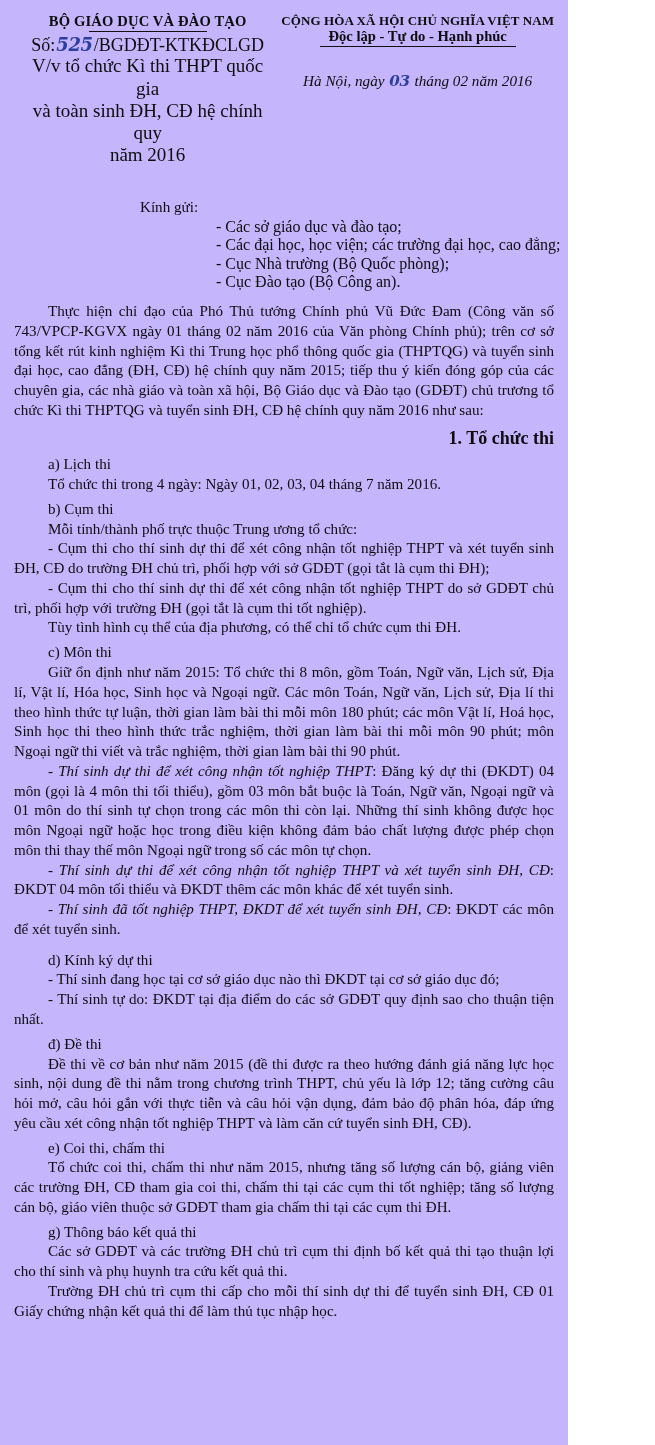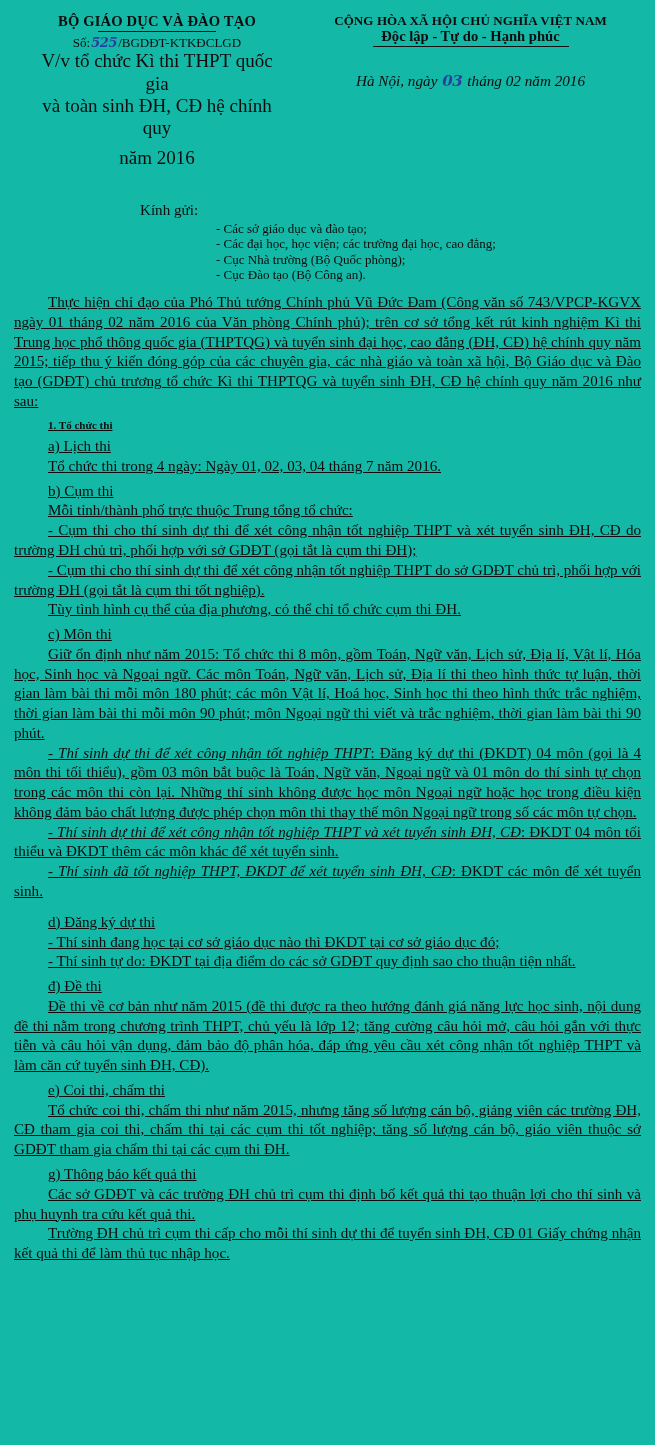"BỘ GIÁO DỤC VÀ ĐÀO" .page { background: #14b8a6 -> #c4b5fd; width: 655px -> 568px }
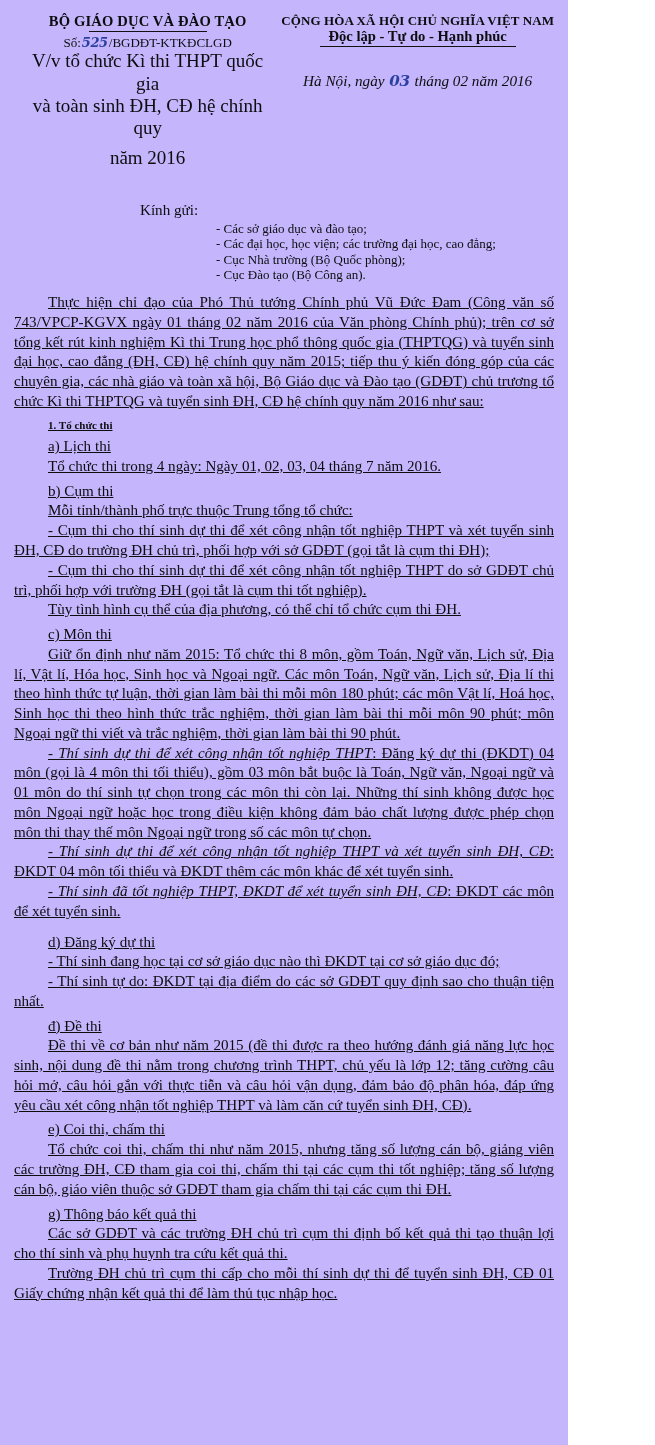"Số:525/BGDĐT-KTKĐCLGD" .doc-no { font-size: 13px -> 18px }
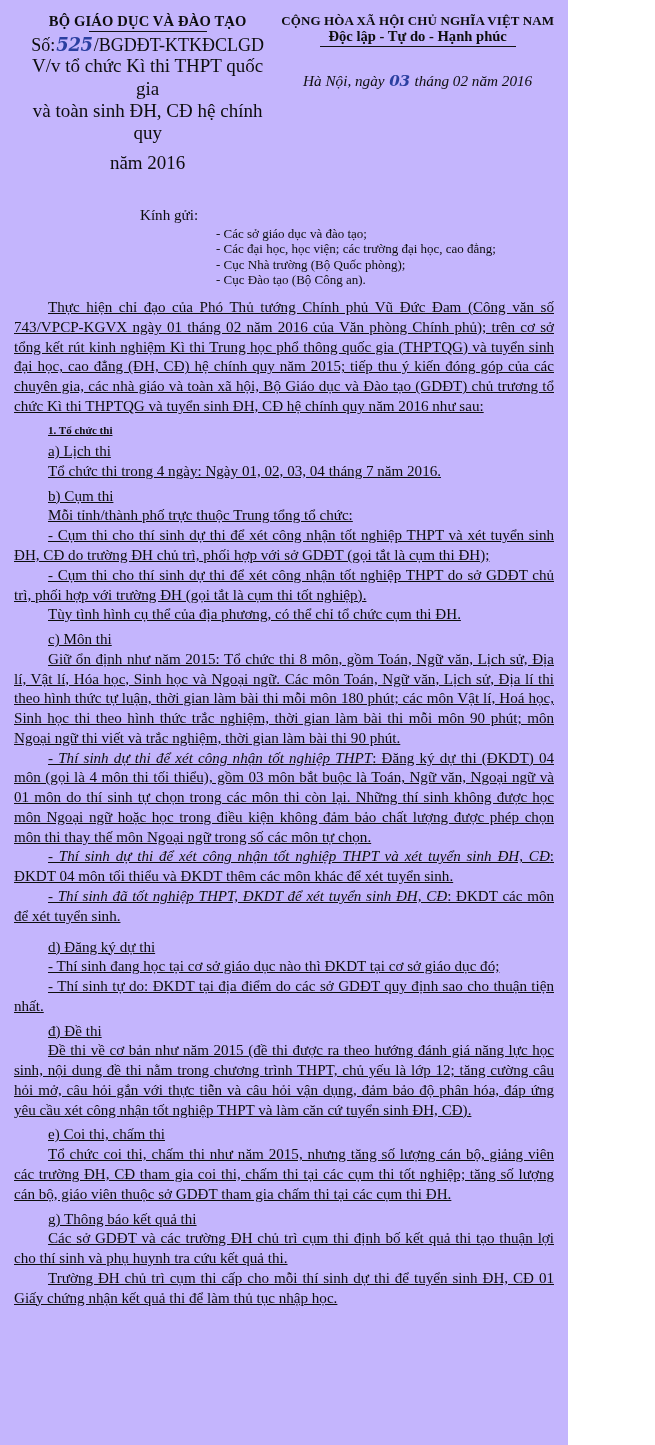"năm 2016" div.subject { margin-top: 8px -> 0 }
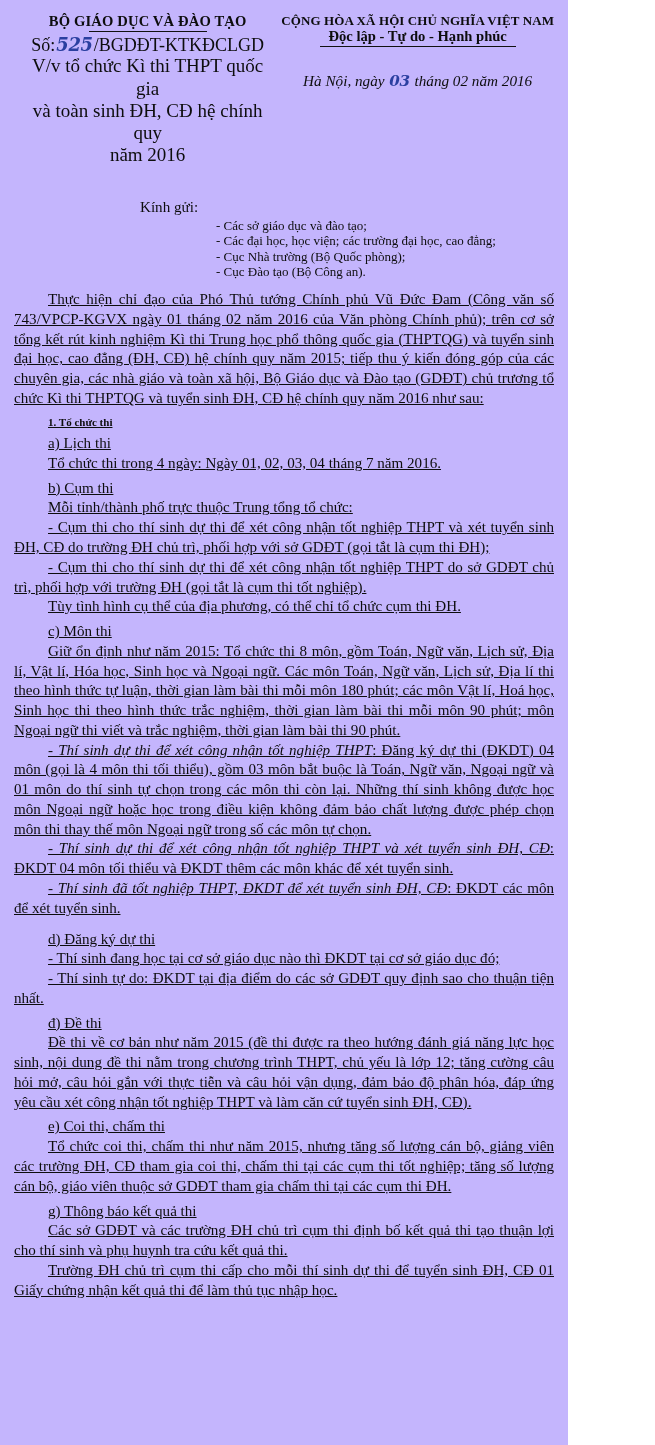"- Các sở giáo dục" .recip-list li { font-size: 13px -> 16px }
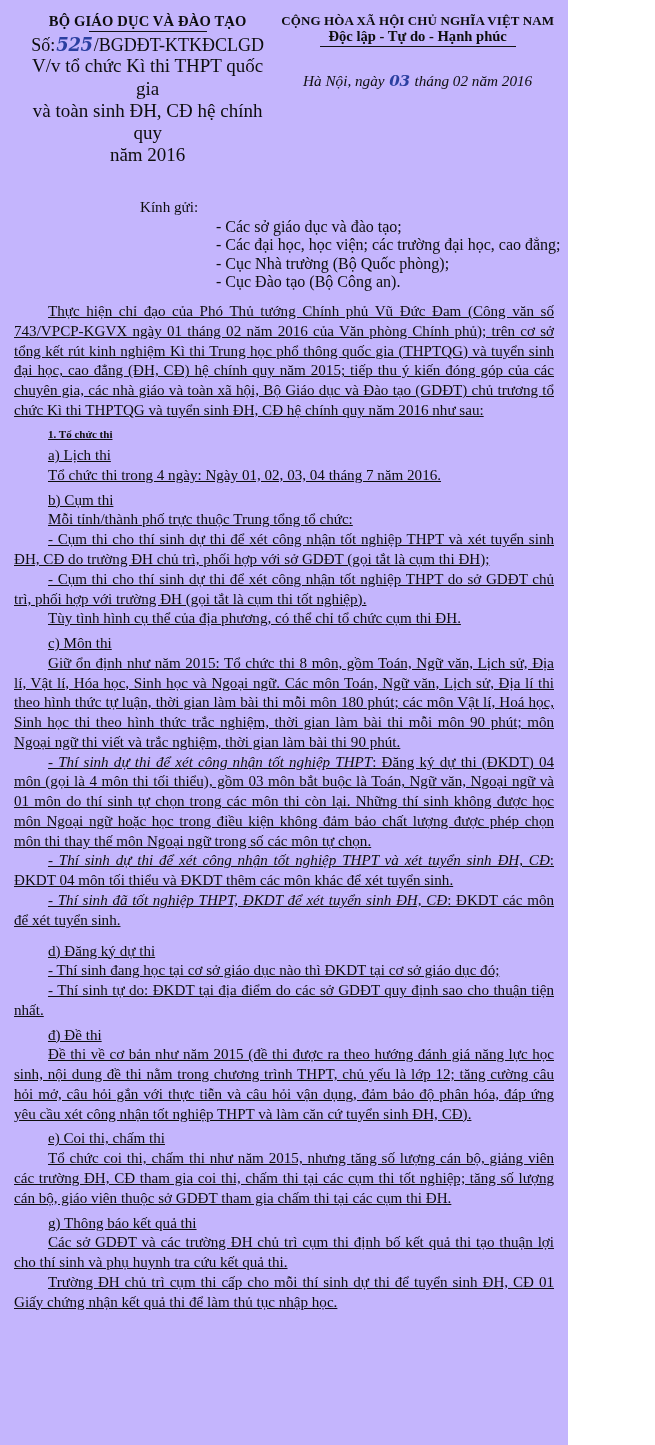"Thực hiện chỉ đạo của" .body-wrap { text-decoration: underline -> none }
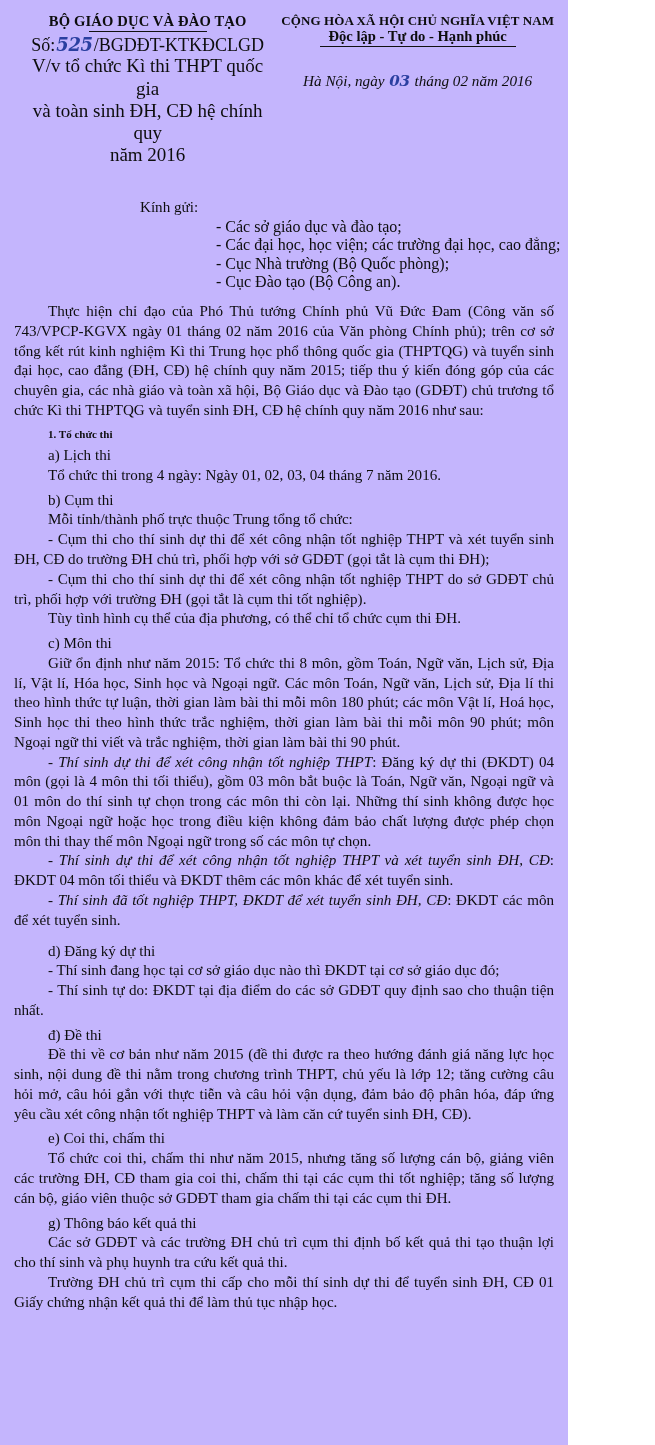"1. Tổ chức thi" .sec-head { font-size: 11px -> 18px; text-align: none -> right }
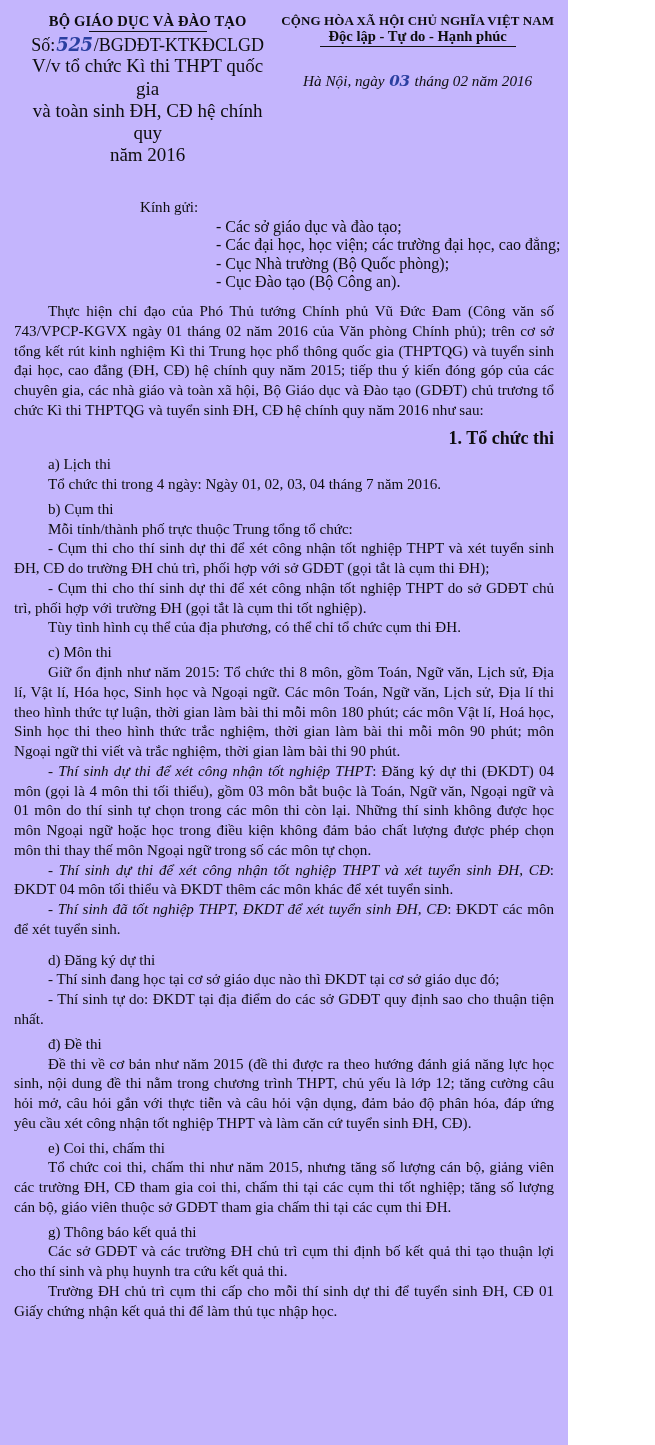"Mỗi tỉnh/thành phố trực thuộc" p.just { text: tổng -> ương }
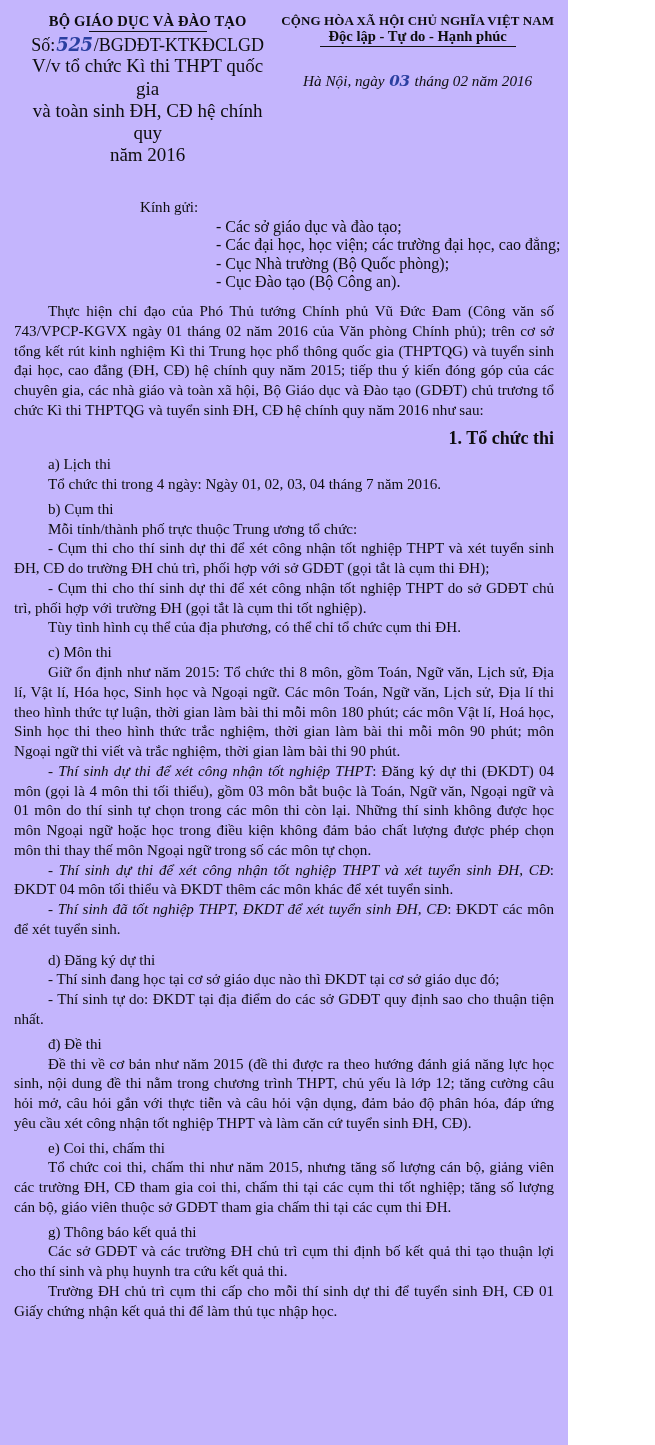"d) Đăng ký dự thi" p.sub-head { text: Đăng -> Kính }
